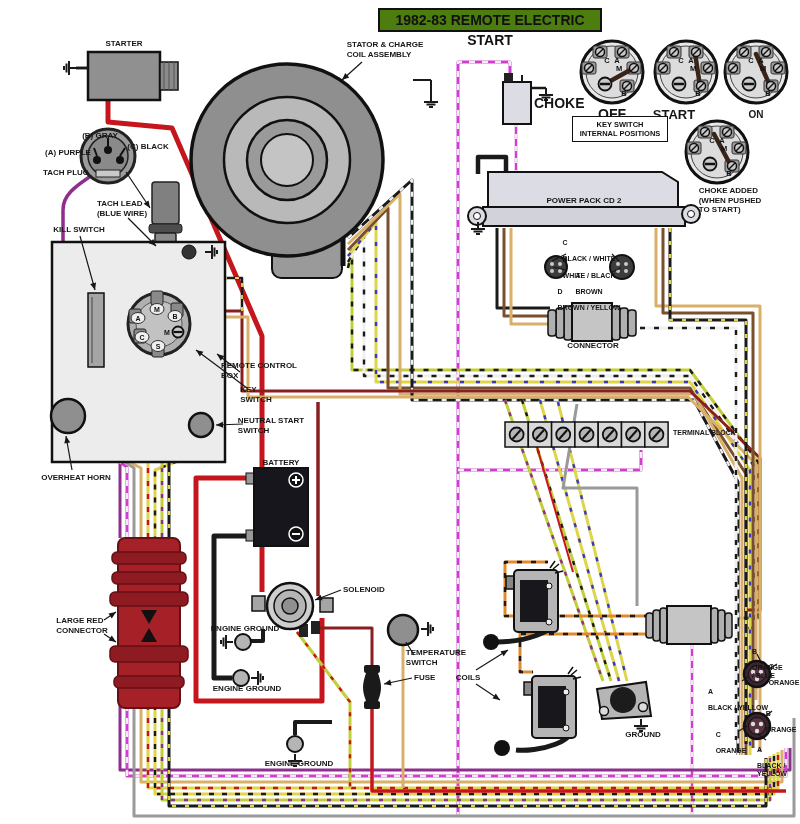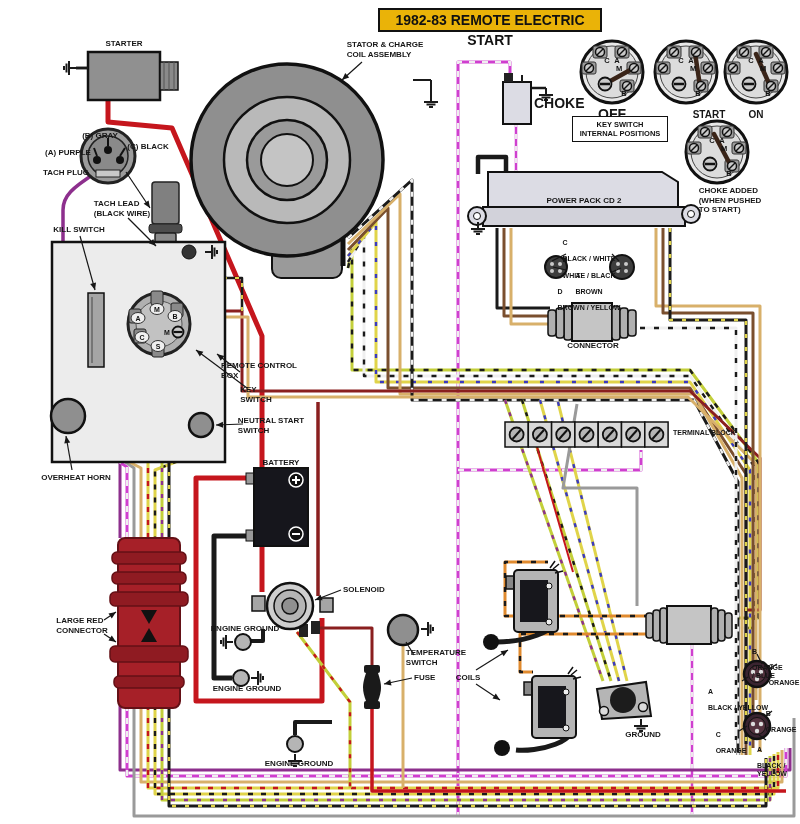"1982-83 REMOTE ELECTRIC START" #title { background: #eab308 -> #4d7c0f }
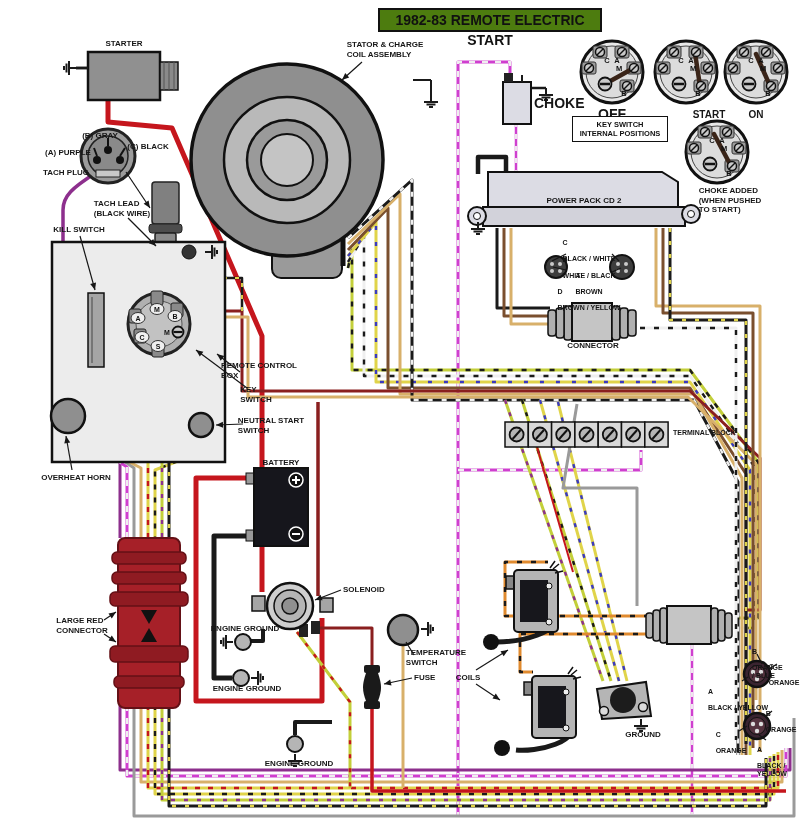"START" div.lbl { font-size: 10px -> 13px; left: 709px -> 674px }
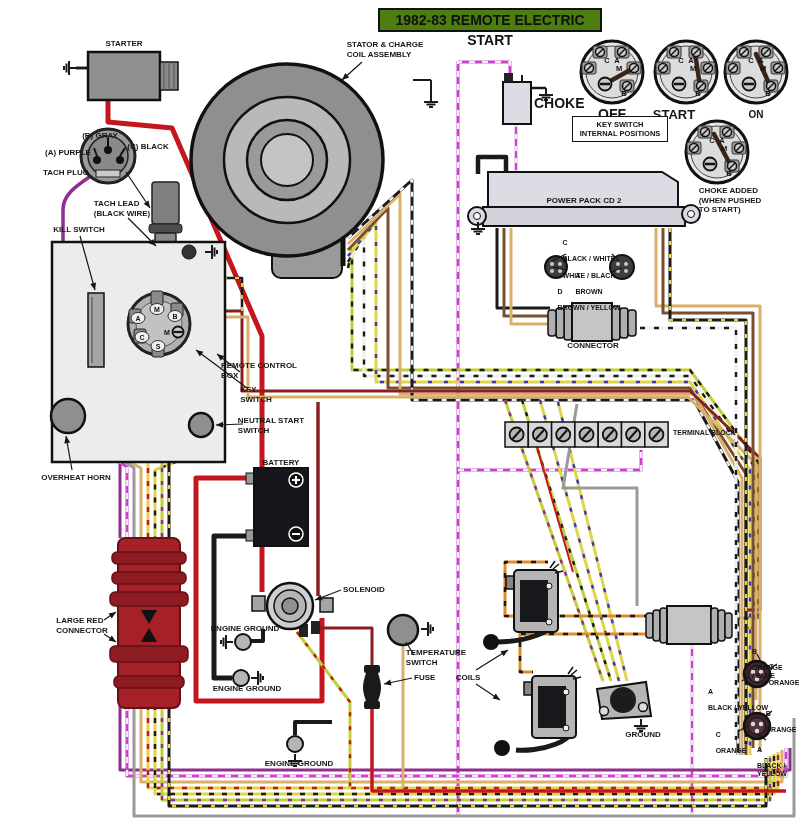"TACH LEAD" div.lbl { text: BLACK -> BLUE }
